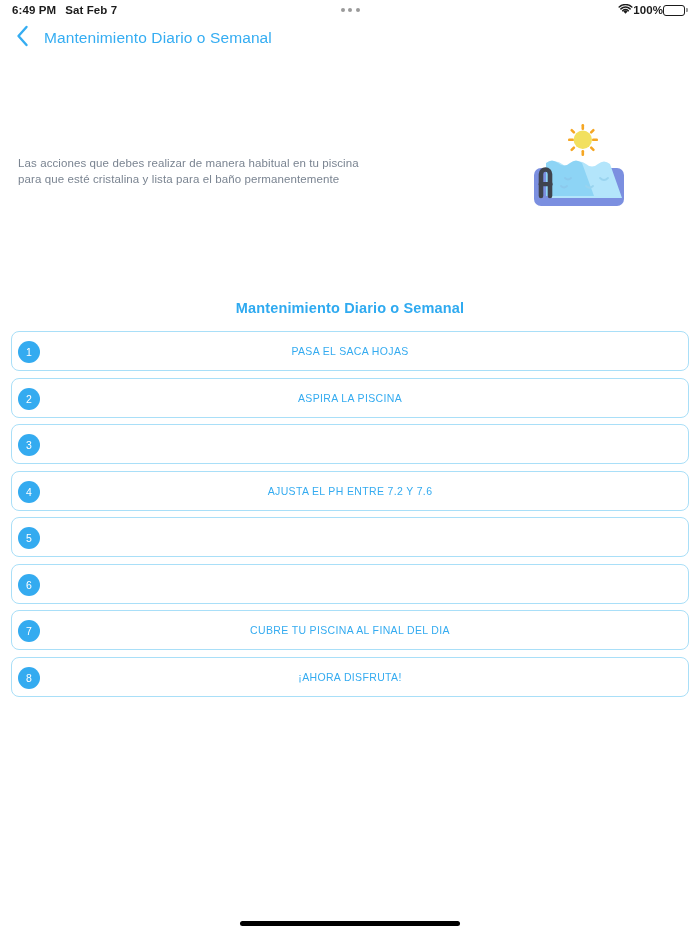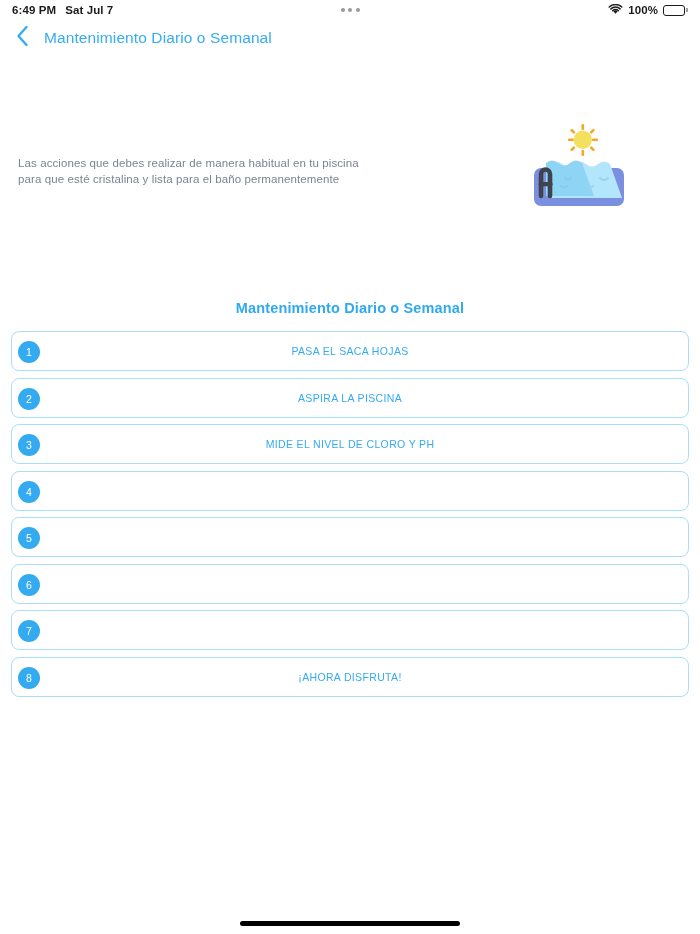"Sat Jul 7" span { text: Jul -> Feb }
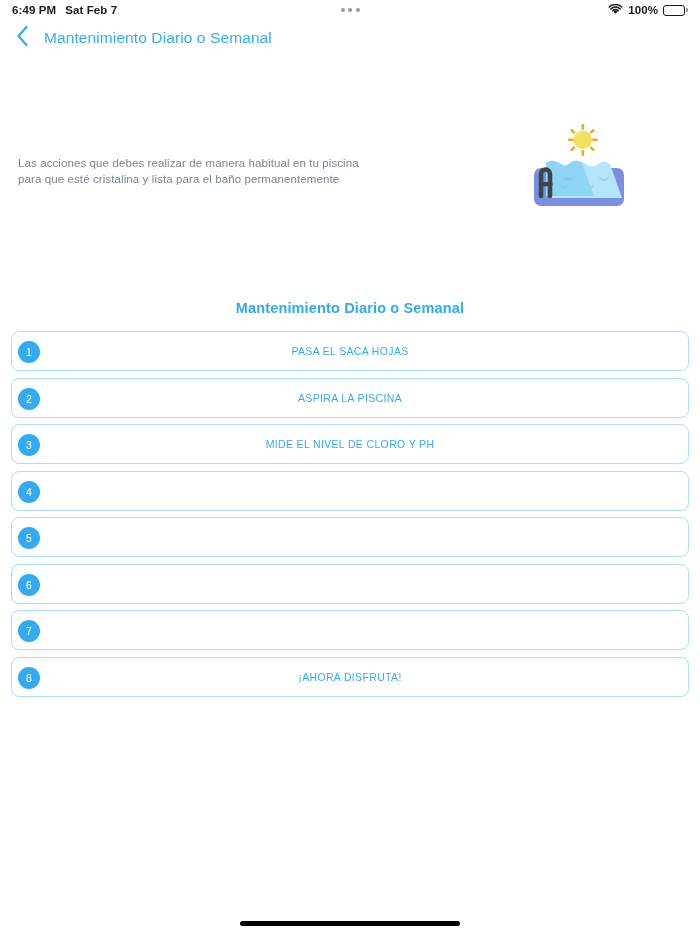"100%" .status-right { gap: 5px -> none }
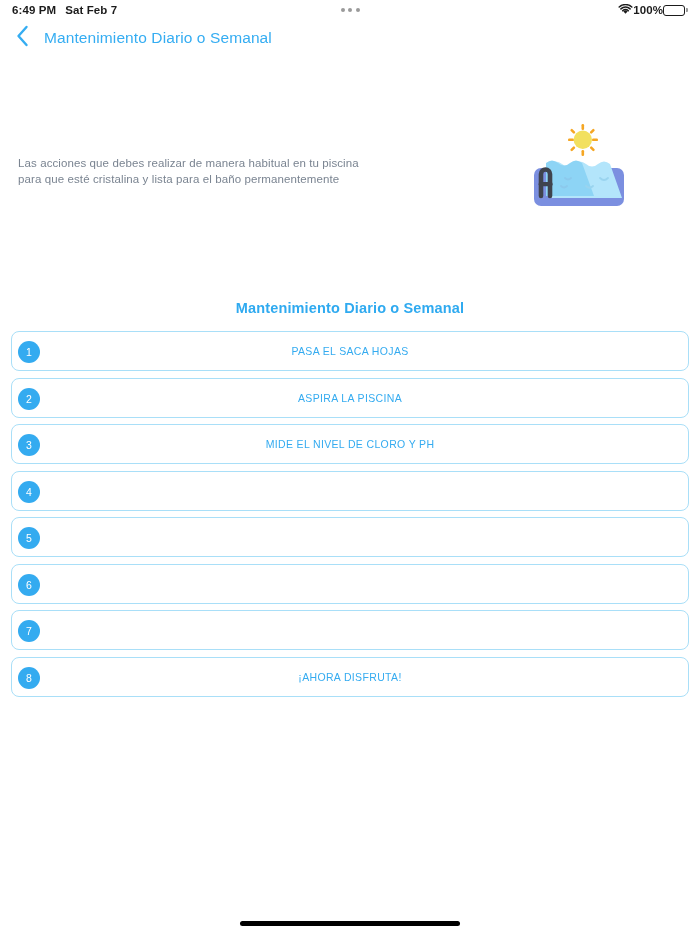"MIDE EL NIVEL DE CLORO" span.step-label { html: <span>MIDE EL NIVEL DE CLORO Y PH</span> -> none }
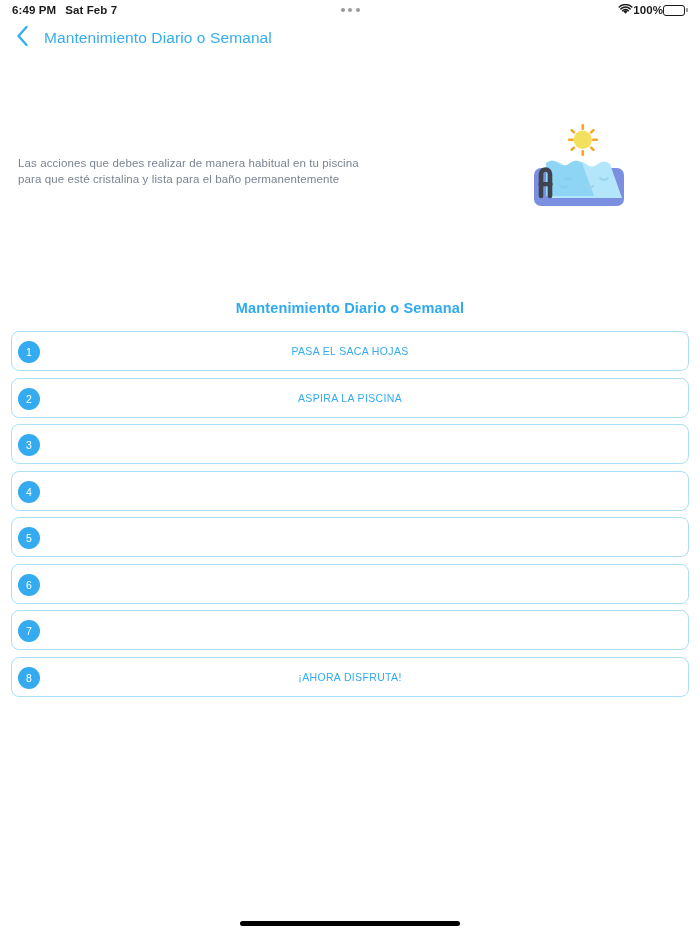"AJUSTA EL PH ENTRE 7.2" span.step-label { html: none -> <span>AJUSTA EL PH ENTRE 7.2 y 7.6</span> }
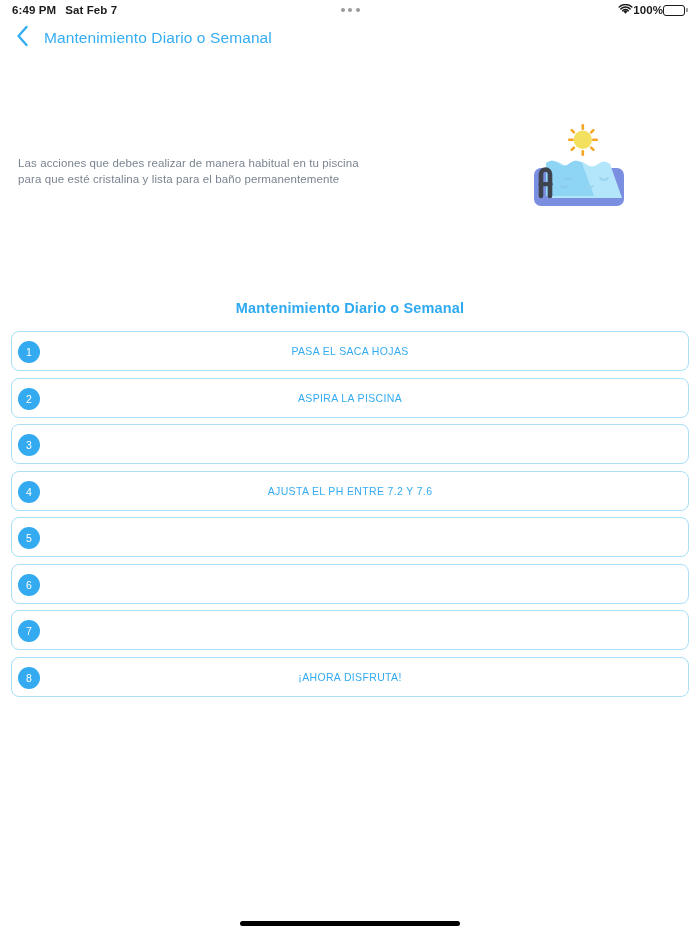"CUBRE TU PISCINA AL FINAL" span.step-label { html: none -> <span>CUBRE TU PISCINA AL FINAL DEL DIA</span> }
